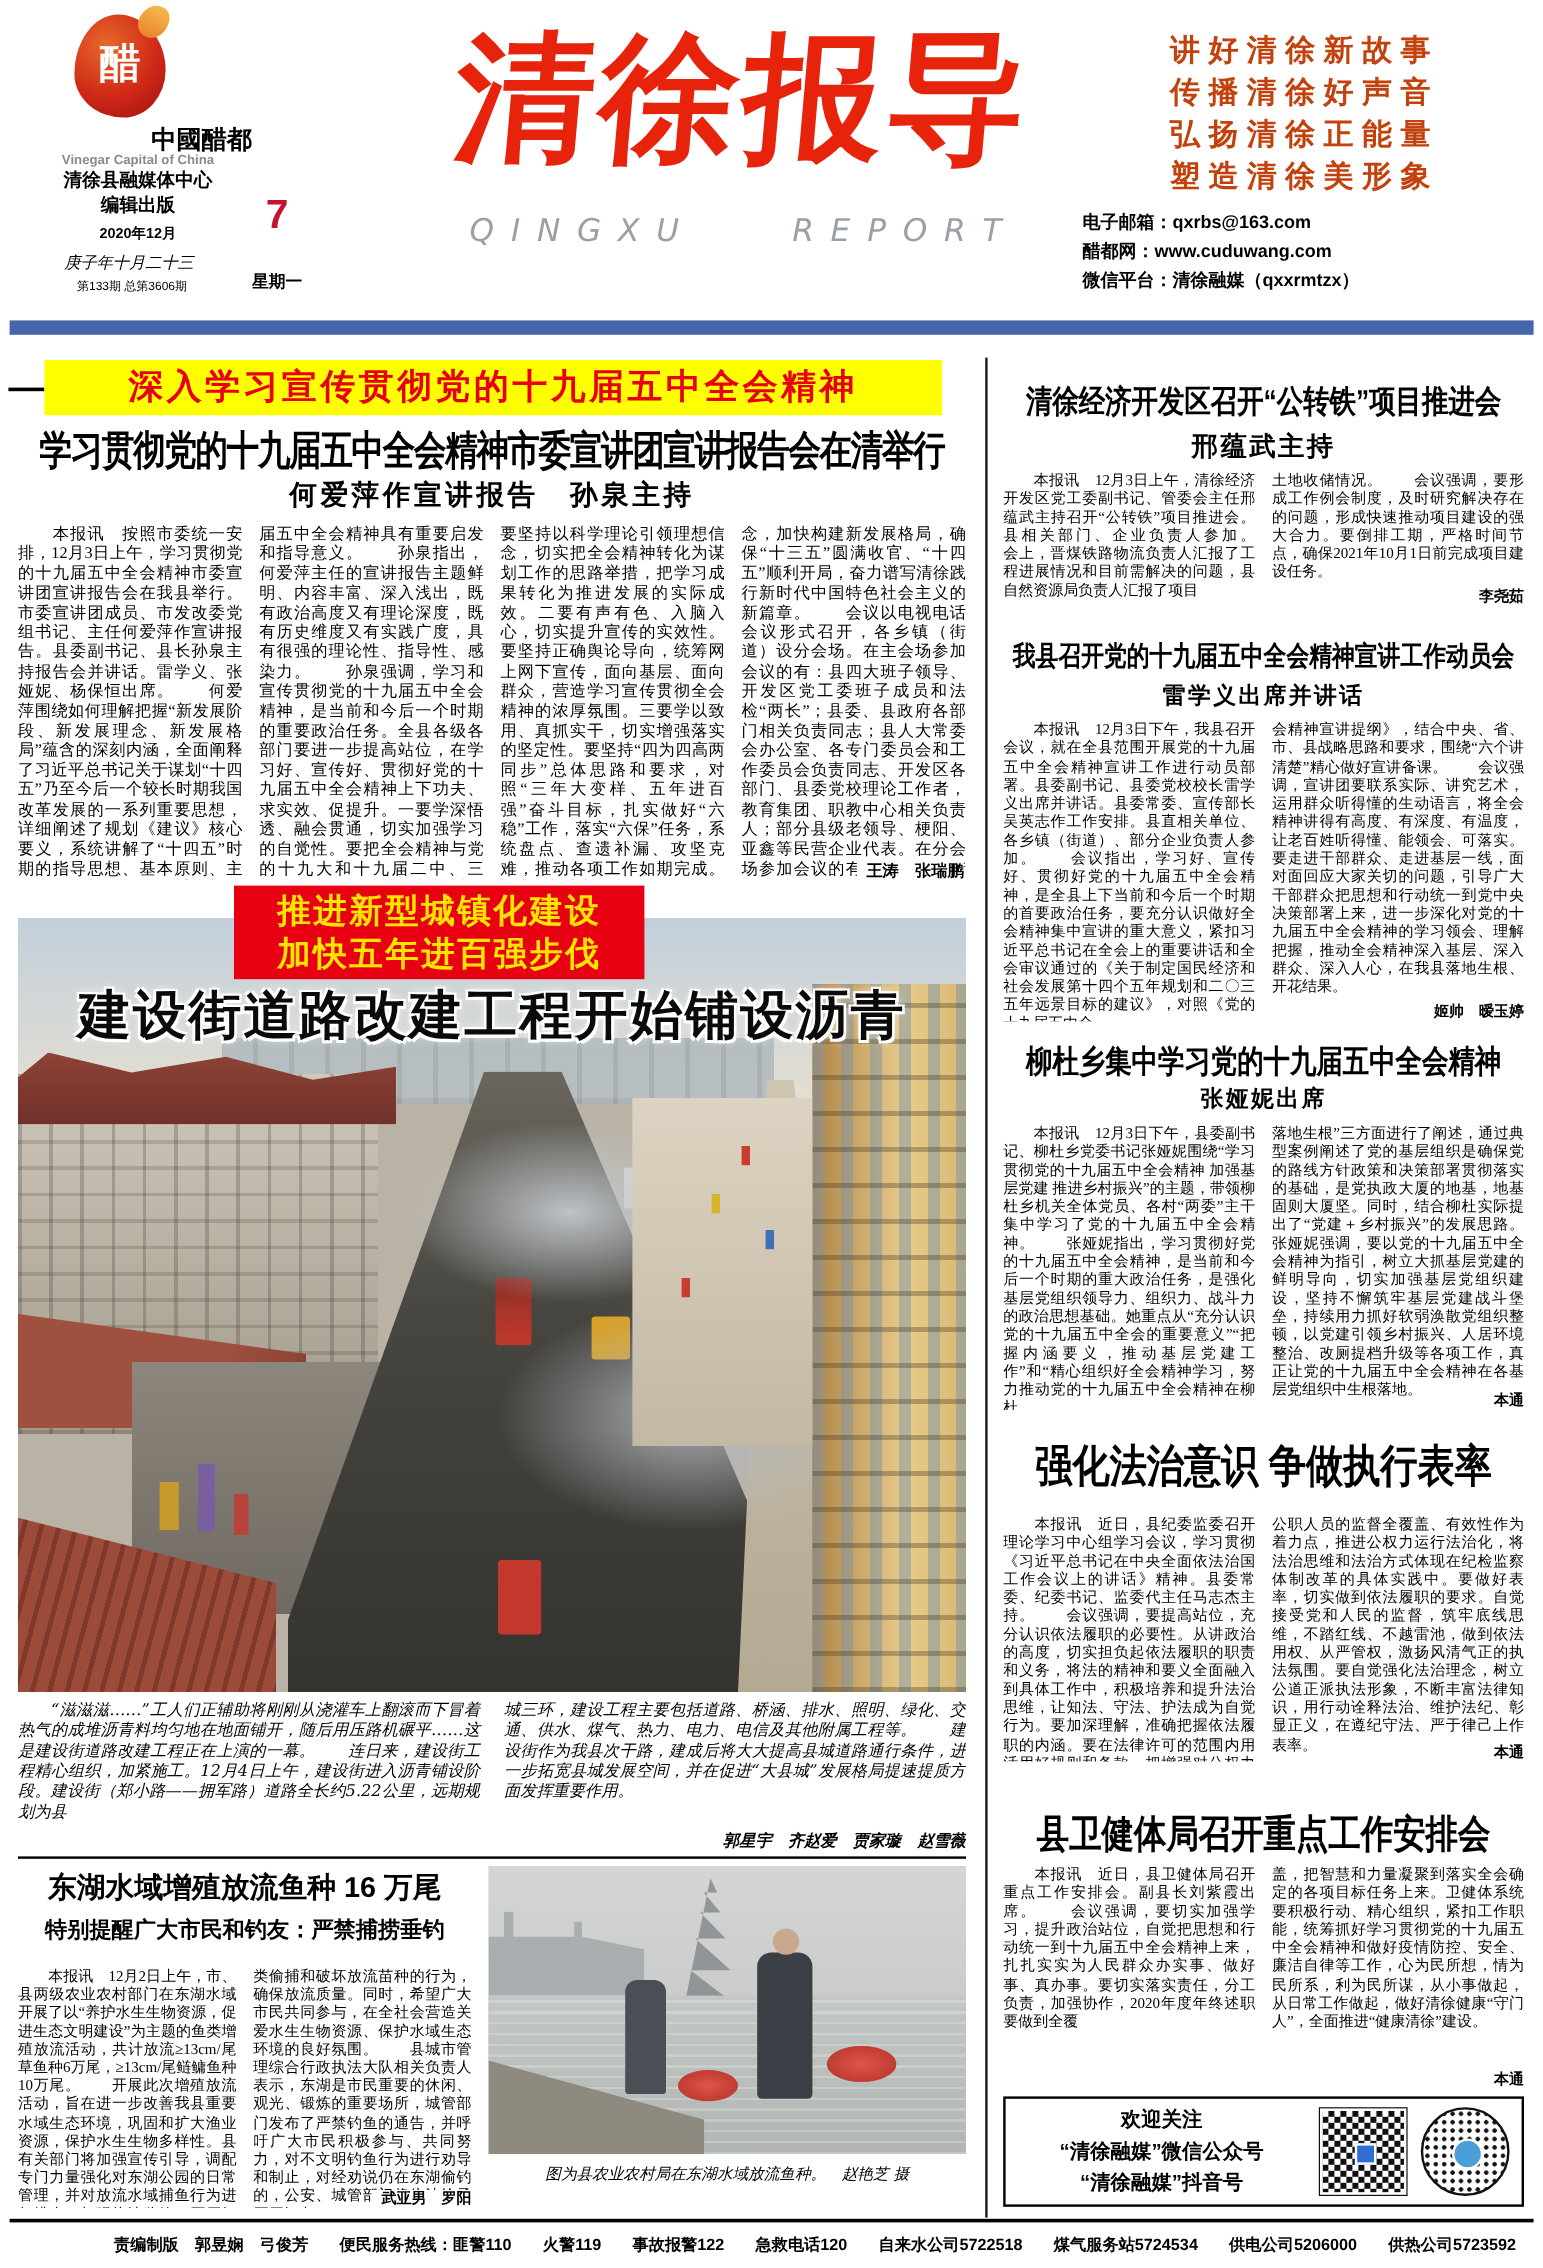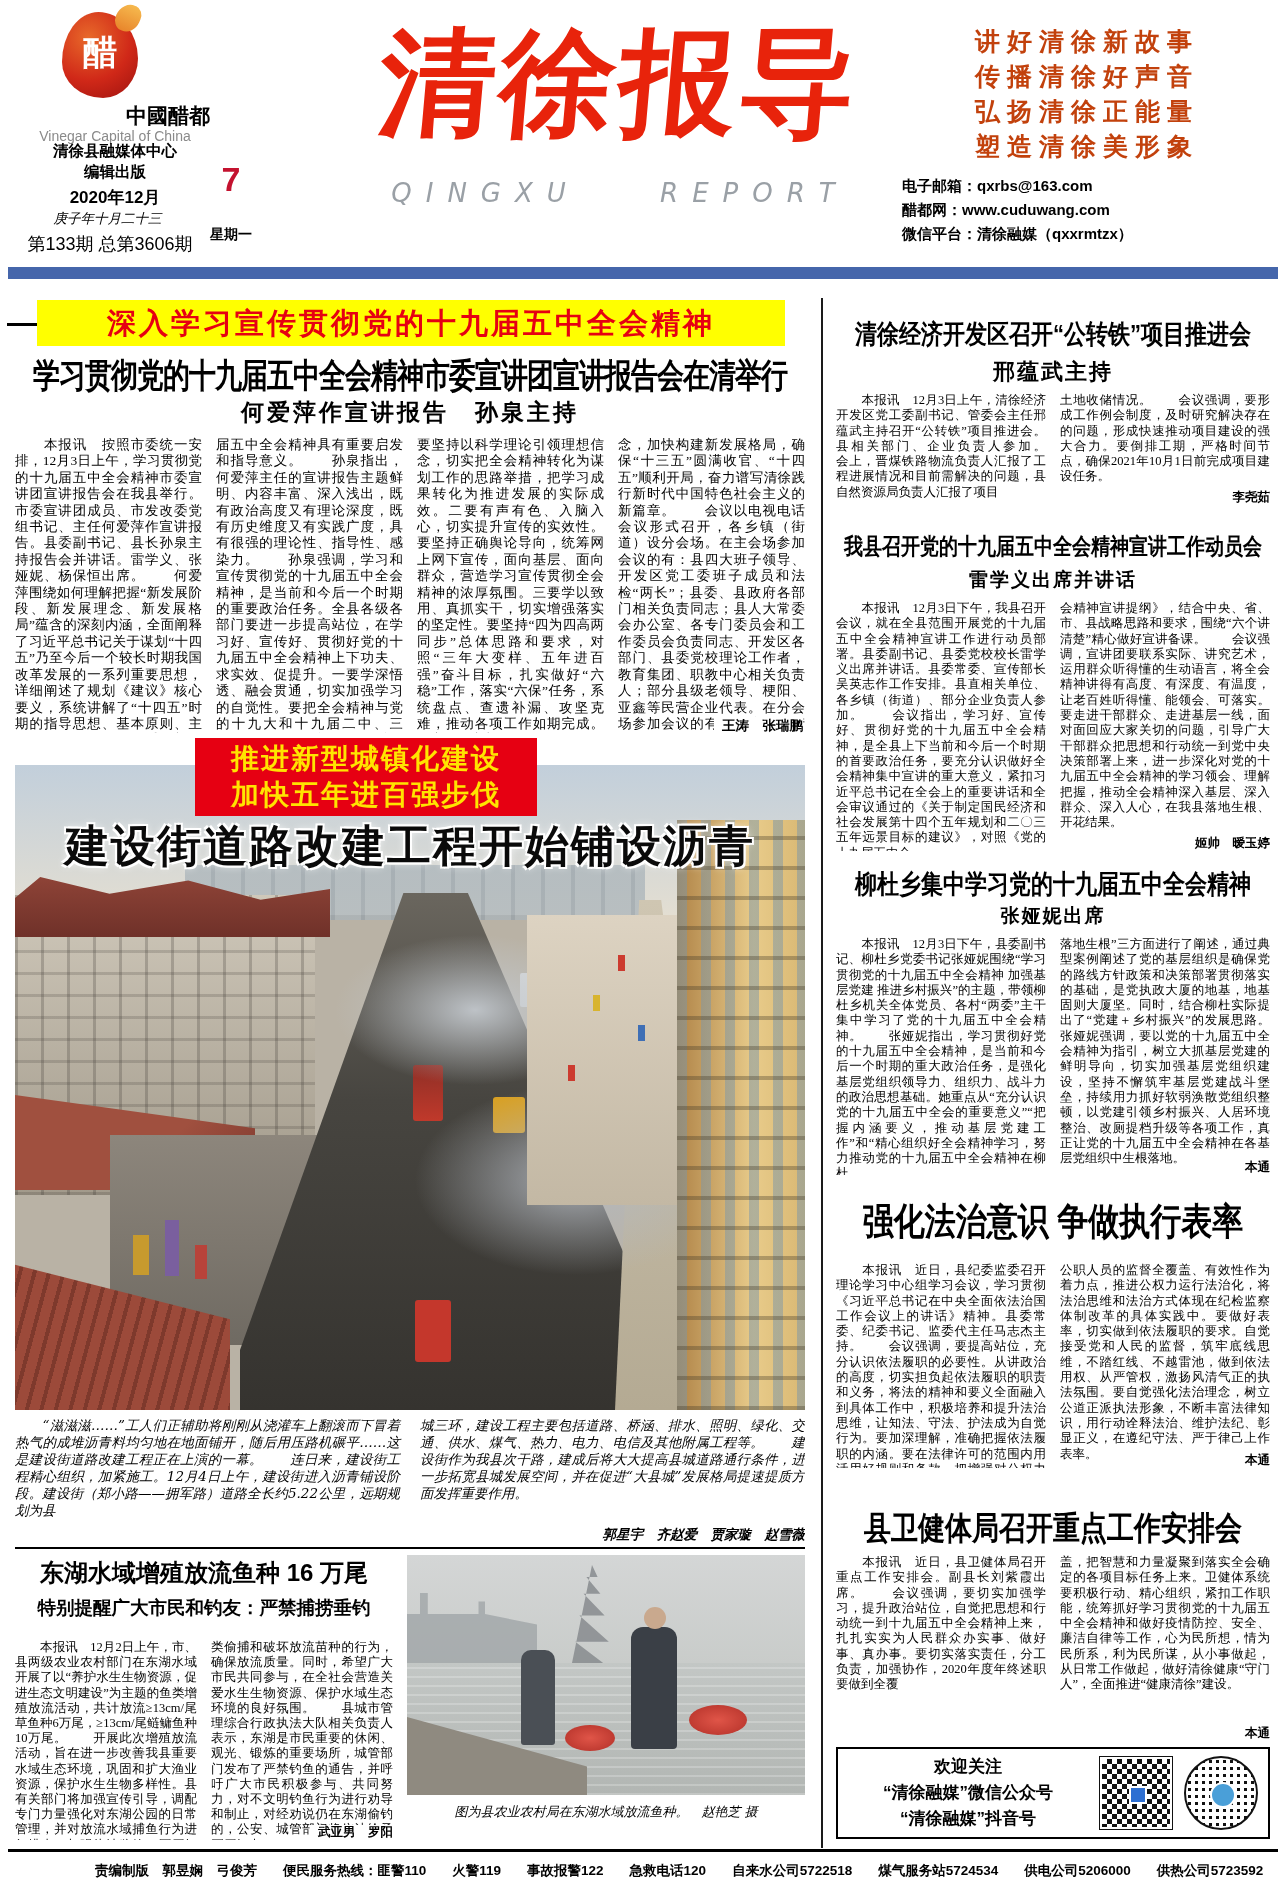"Vinegar Capital of China" .logo-sub { font-size: 14px -> 11px; font-weight: none -> bold }
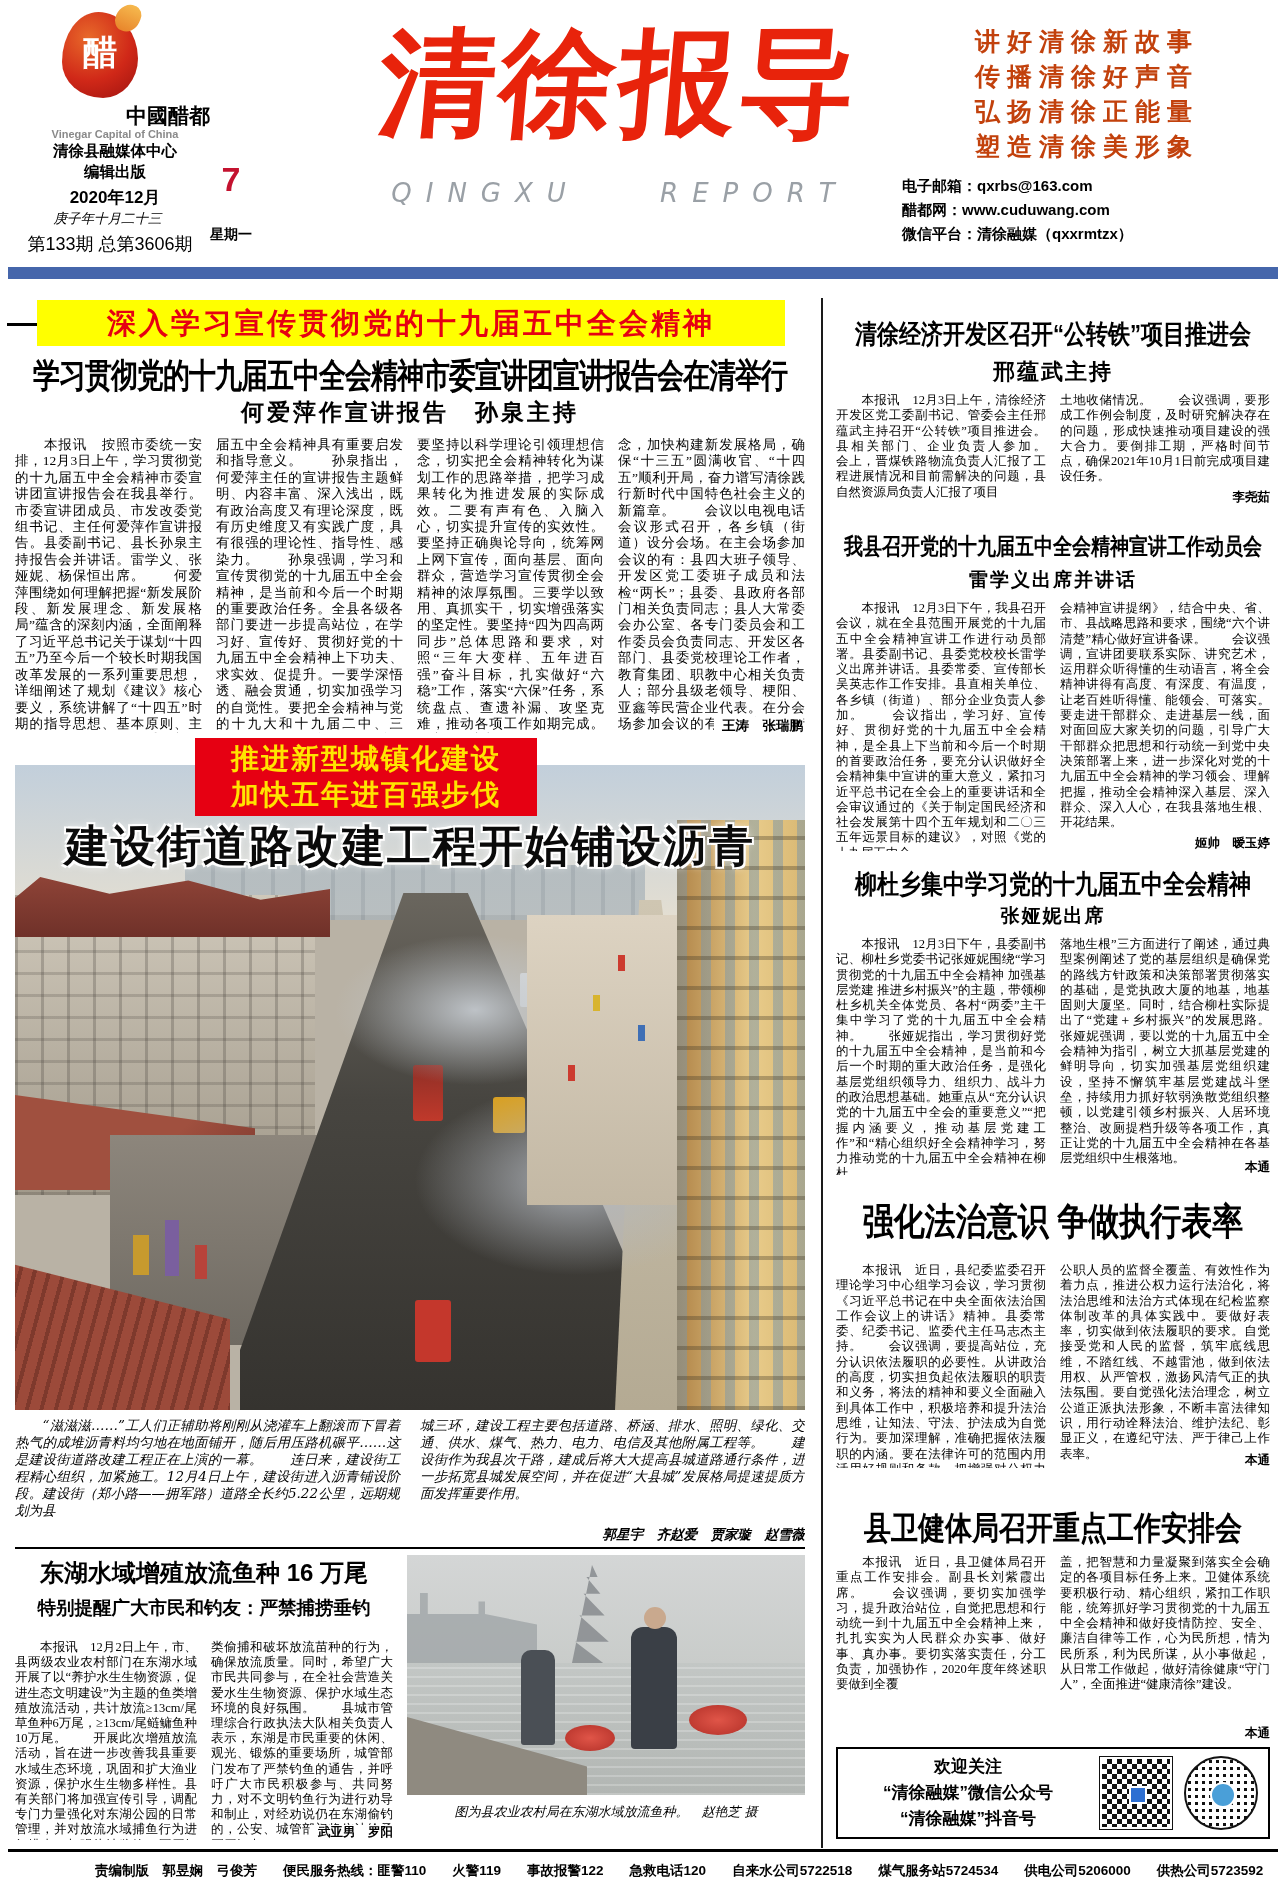"2020年12月" .m-date { font-size: 17px -> 12px }
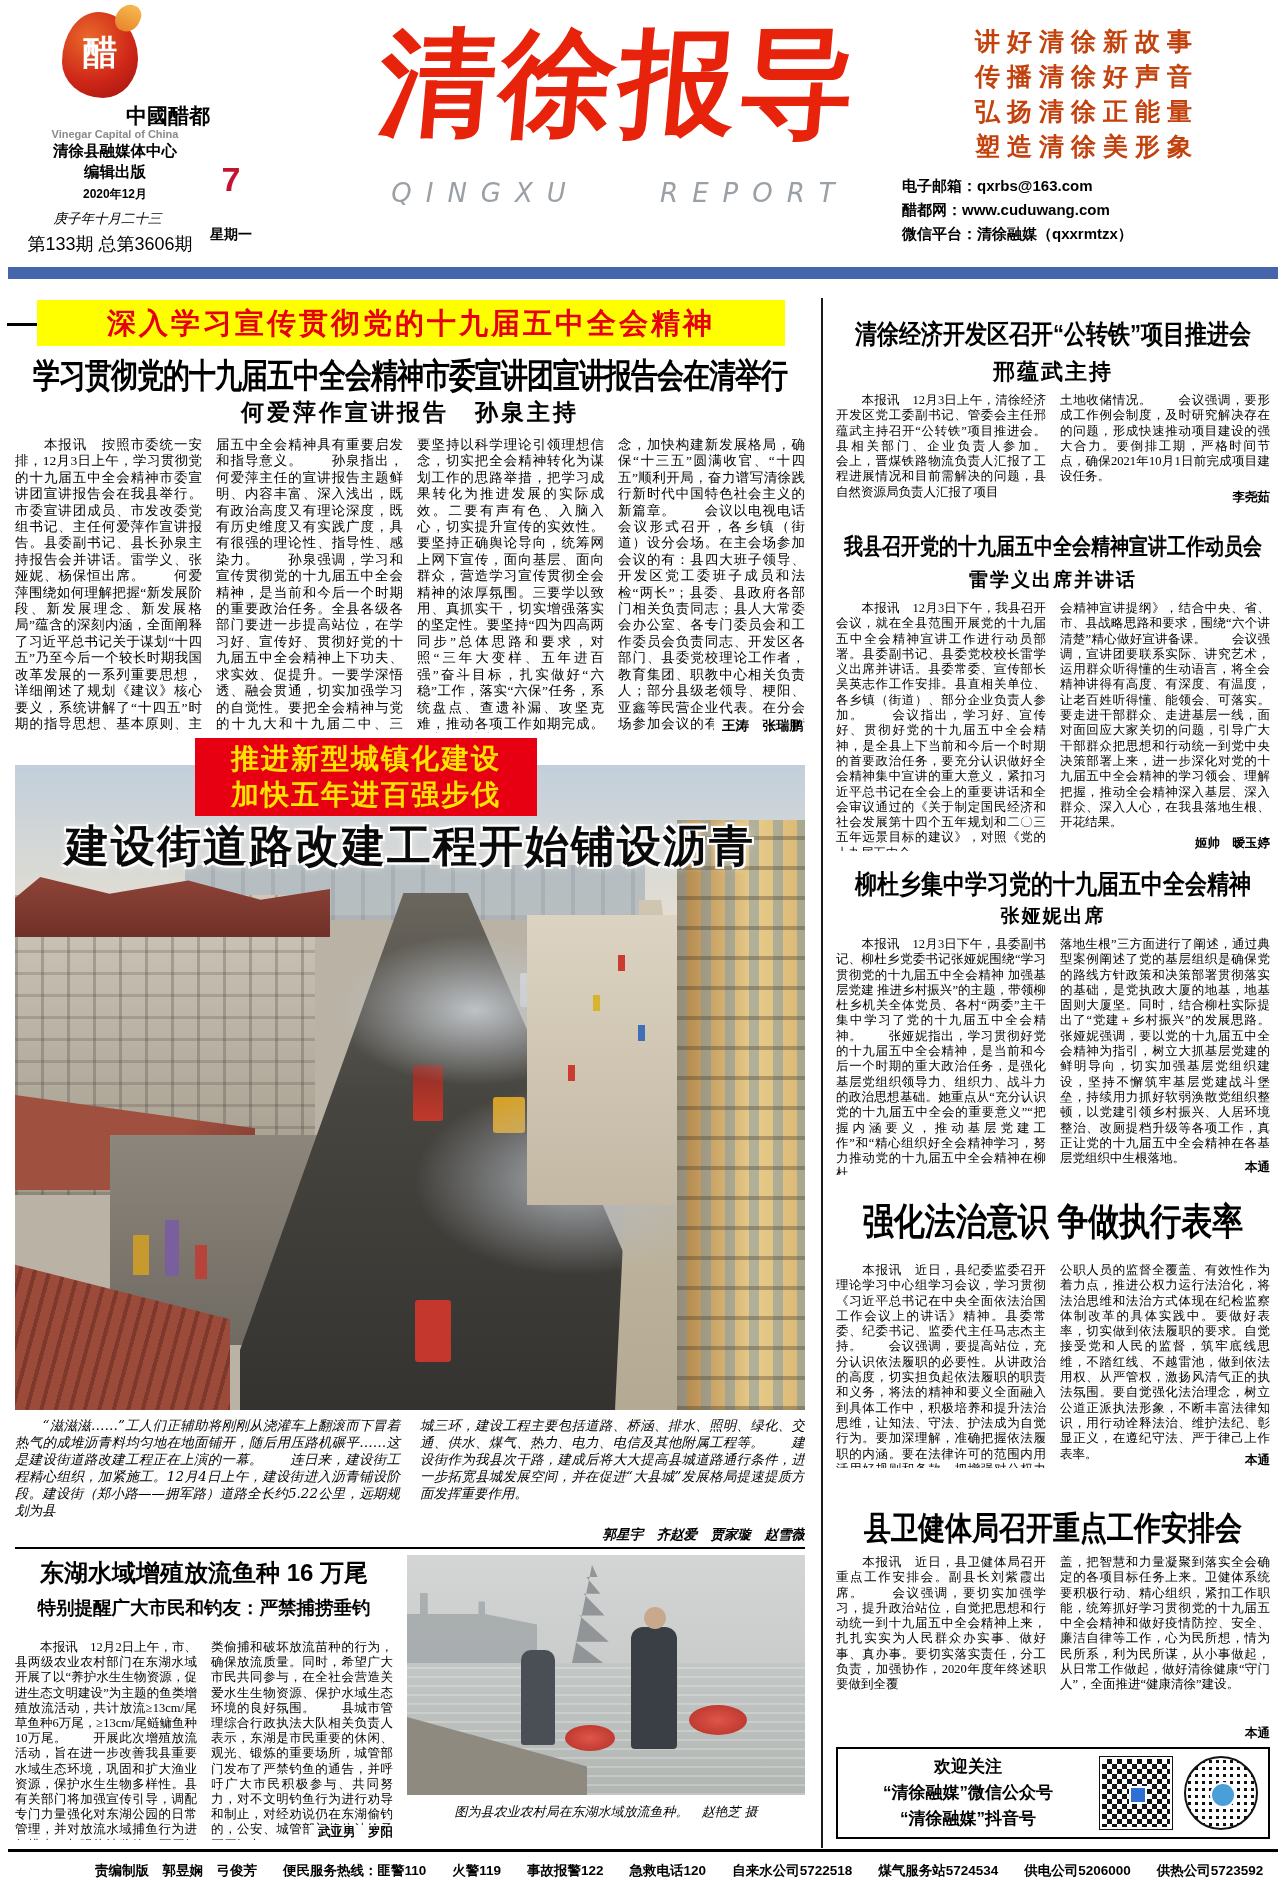"第133期 总第3606期" .m-issue { font-size: 18px -> 10px }
